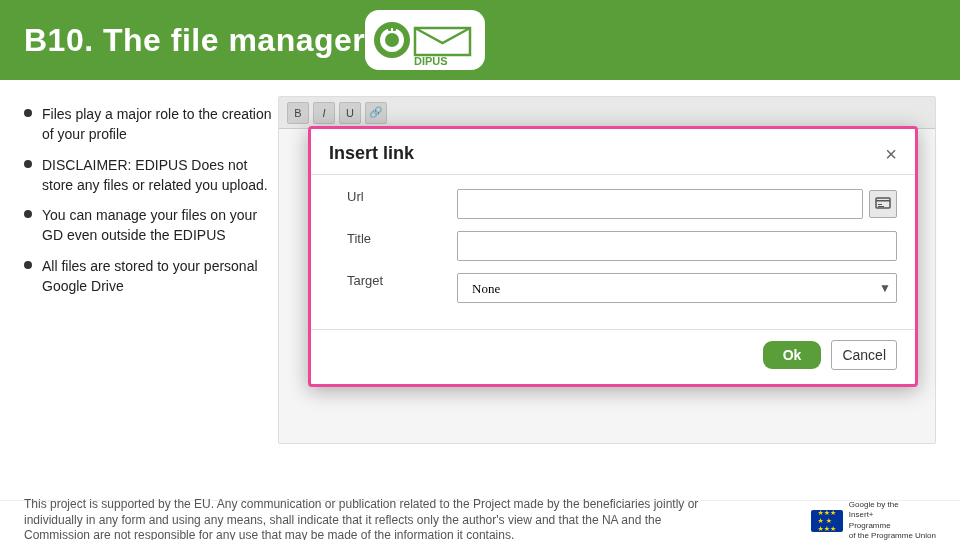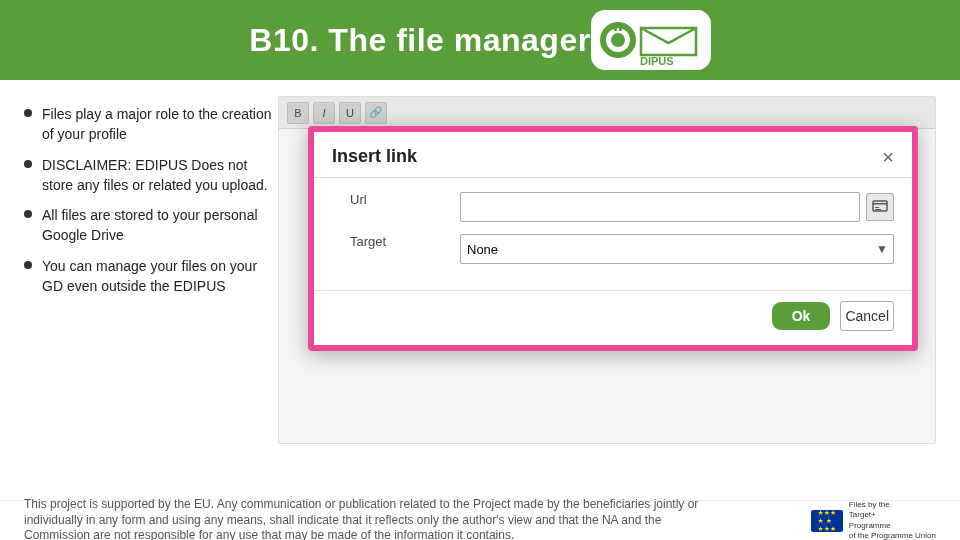"B10. The file manager" .header { justify-content: center -> flex-start }
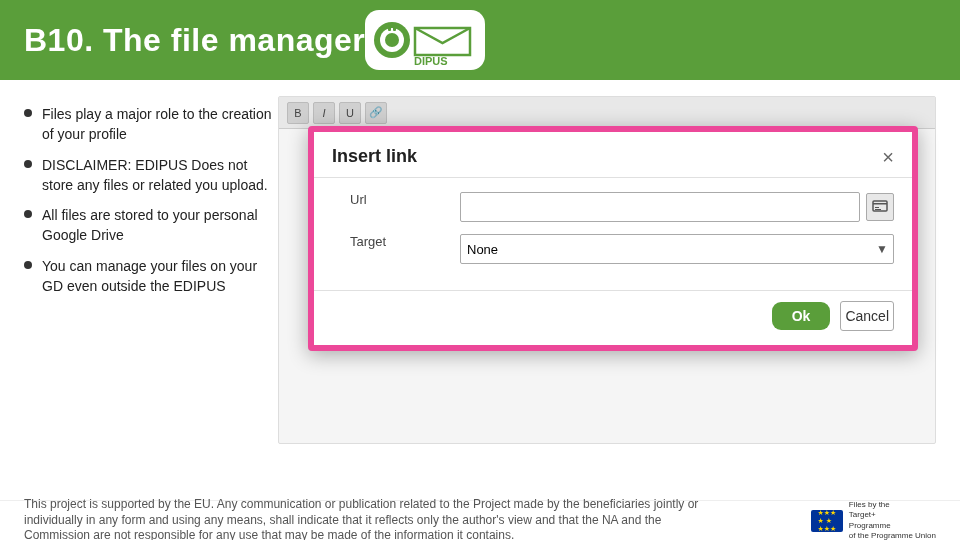"Insert link" .modal { border: 6px solid #ec4899 -> 3px solid #ec4899 }
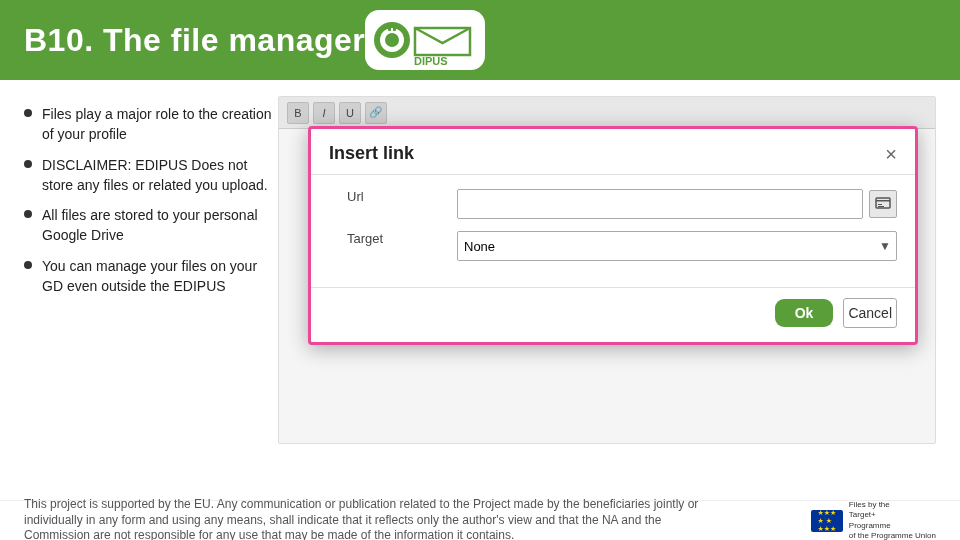"Title" div.form-row { html: none -> <div> <span>Title</span> <div> <input> </div> </div> }
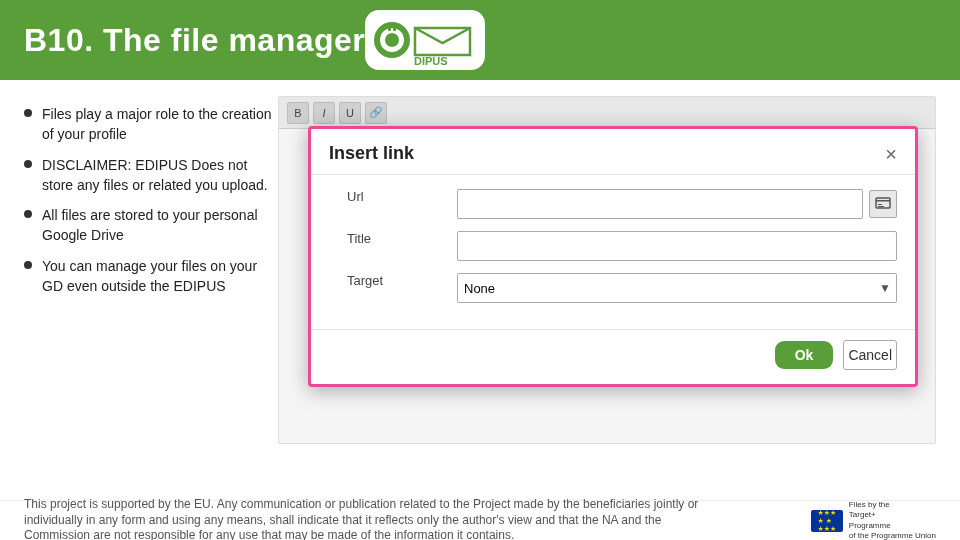"All files are stored to" div.bullet-item { order: before "You can manage your files" -> after "You can manage your files" }
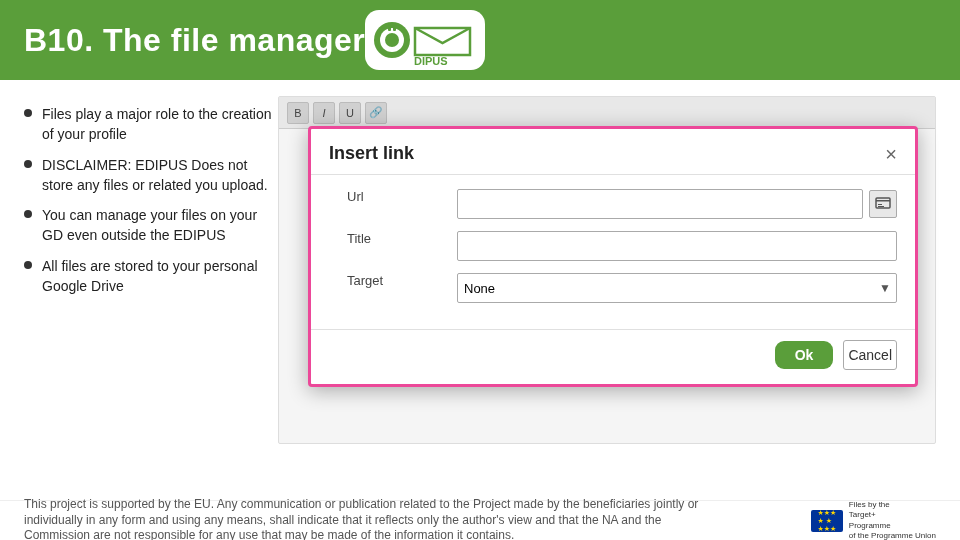"None" .form-select { font-family: none -> Liberation Serif, serif; padding: 0 6px -> 0 14px }
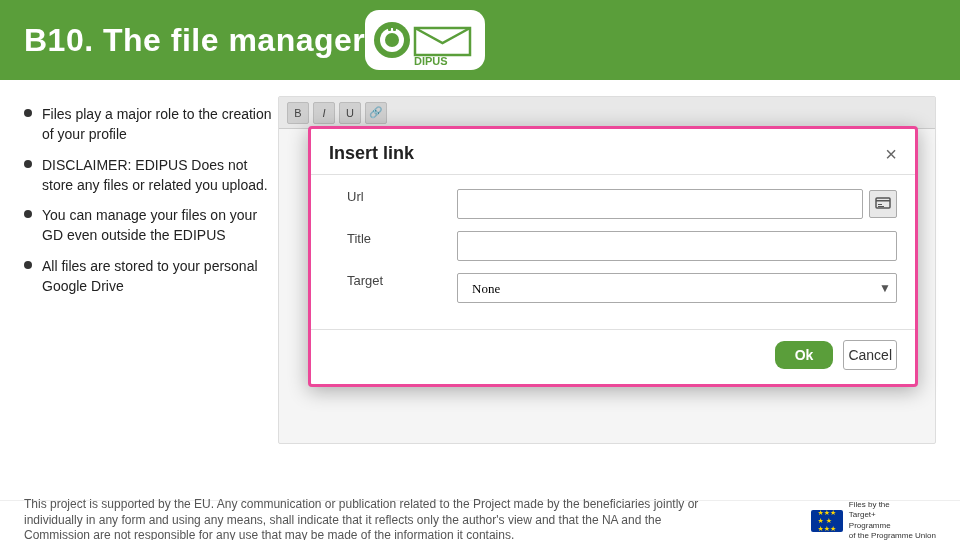"Cancel" .btn-cancel { padding: 6px 4px -> 6px 10px }
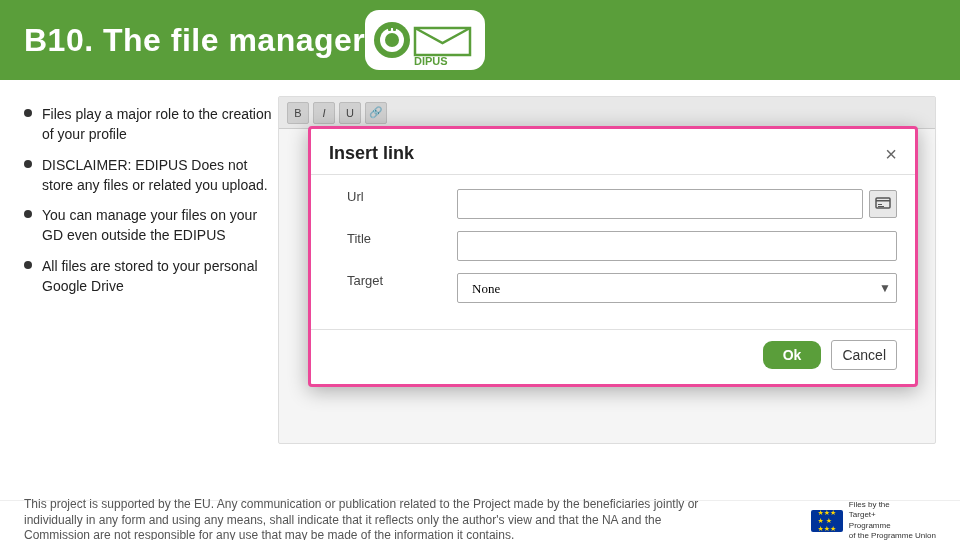"Files by the" span { text: Files -> Google }
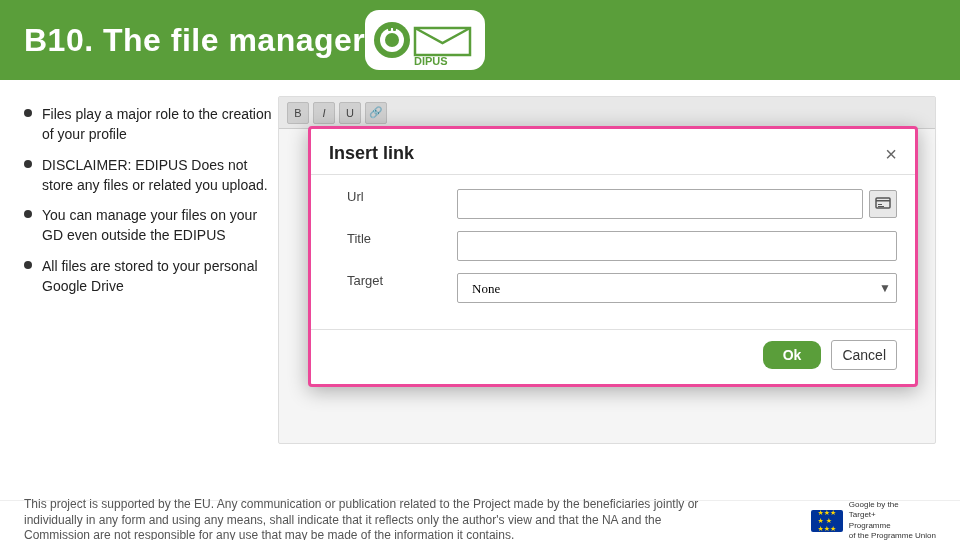"Target+" span { text: Target+ -> Insert+ }
